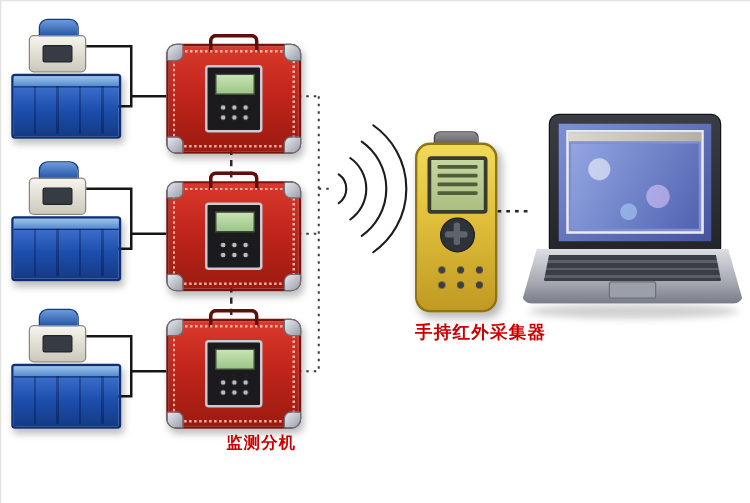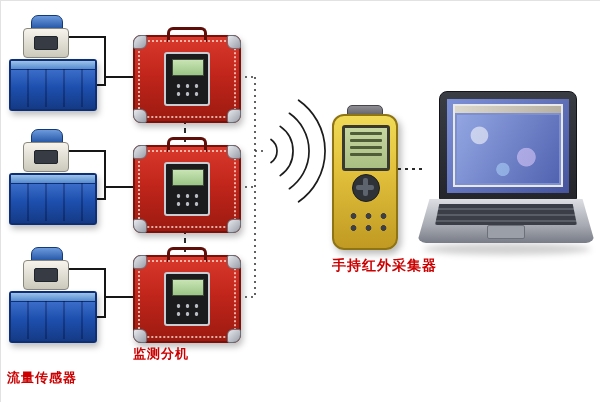"监测分机" div.dlabel { text-align: left -> right }
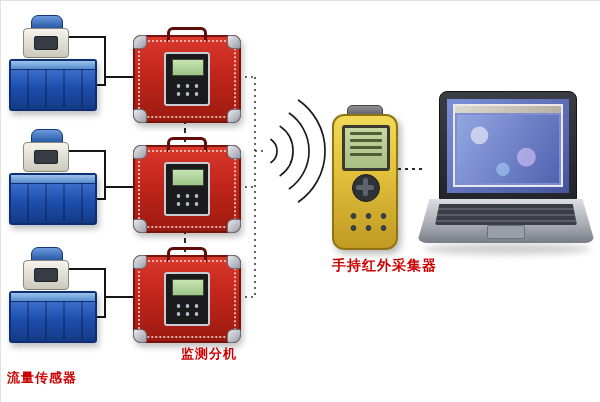"流量传感器" div.dlabel { html: <div>流量传感器</div> -> none }
